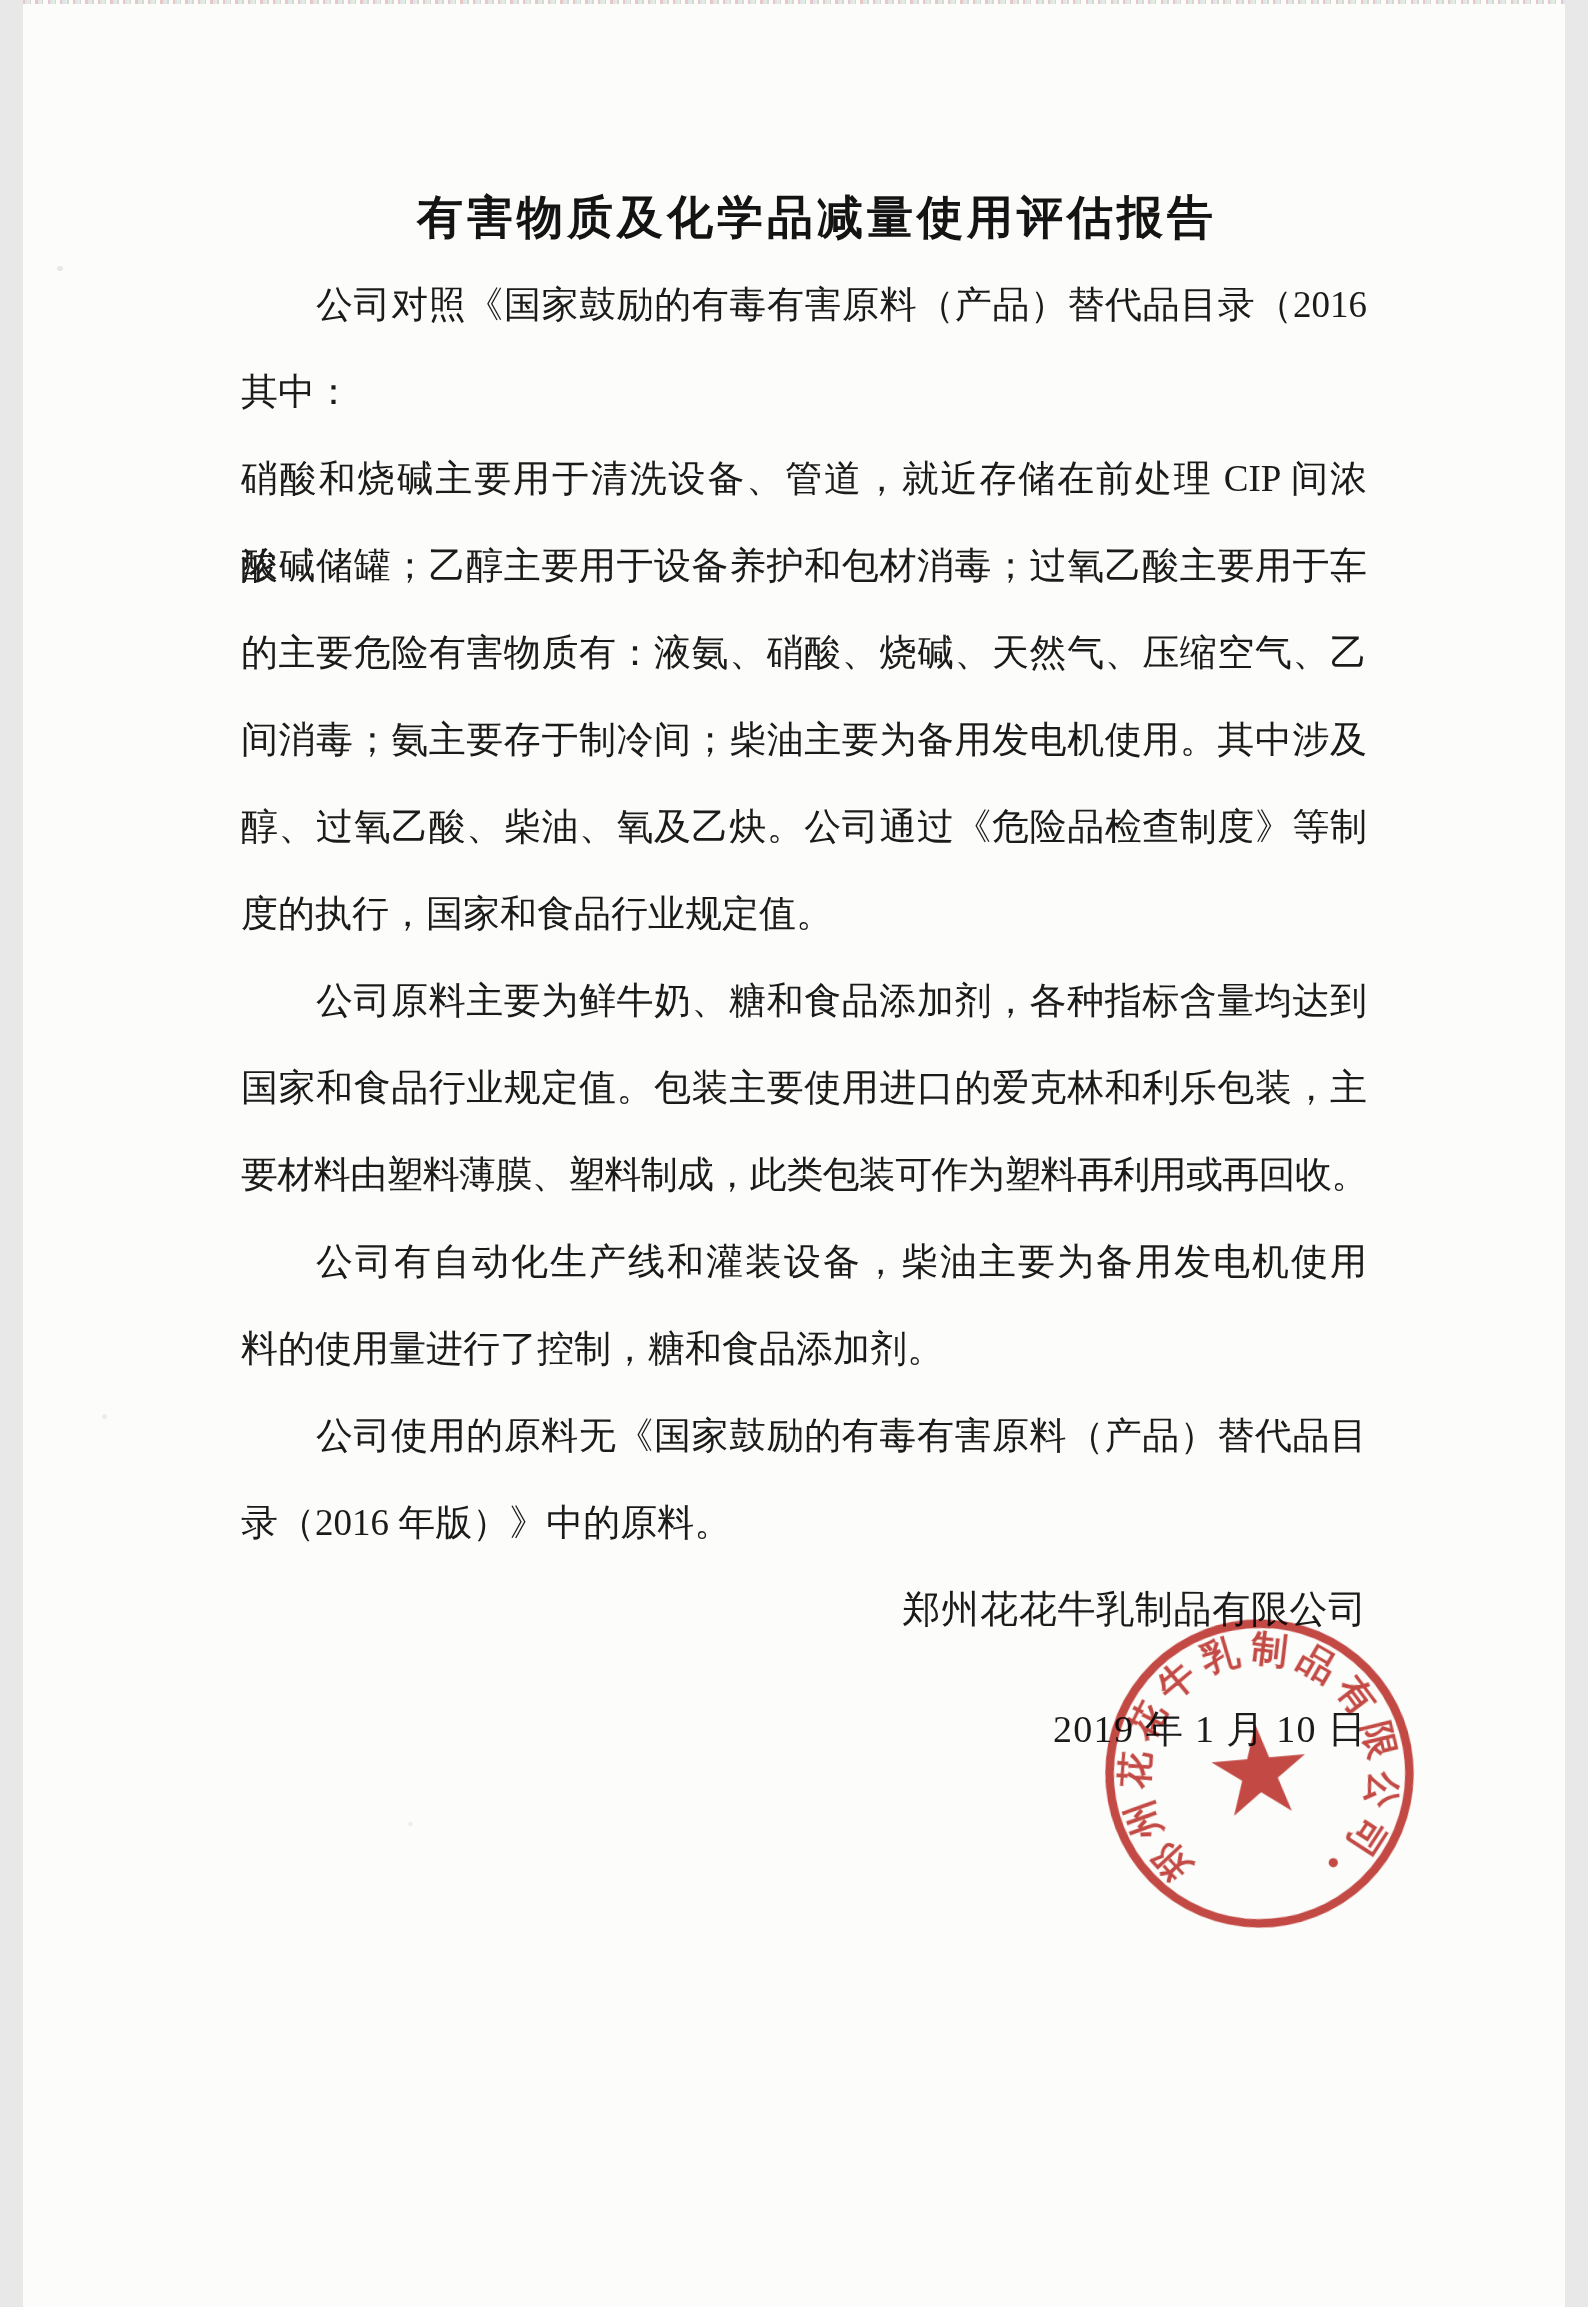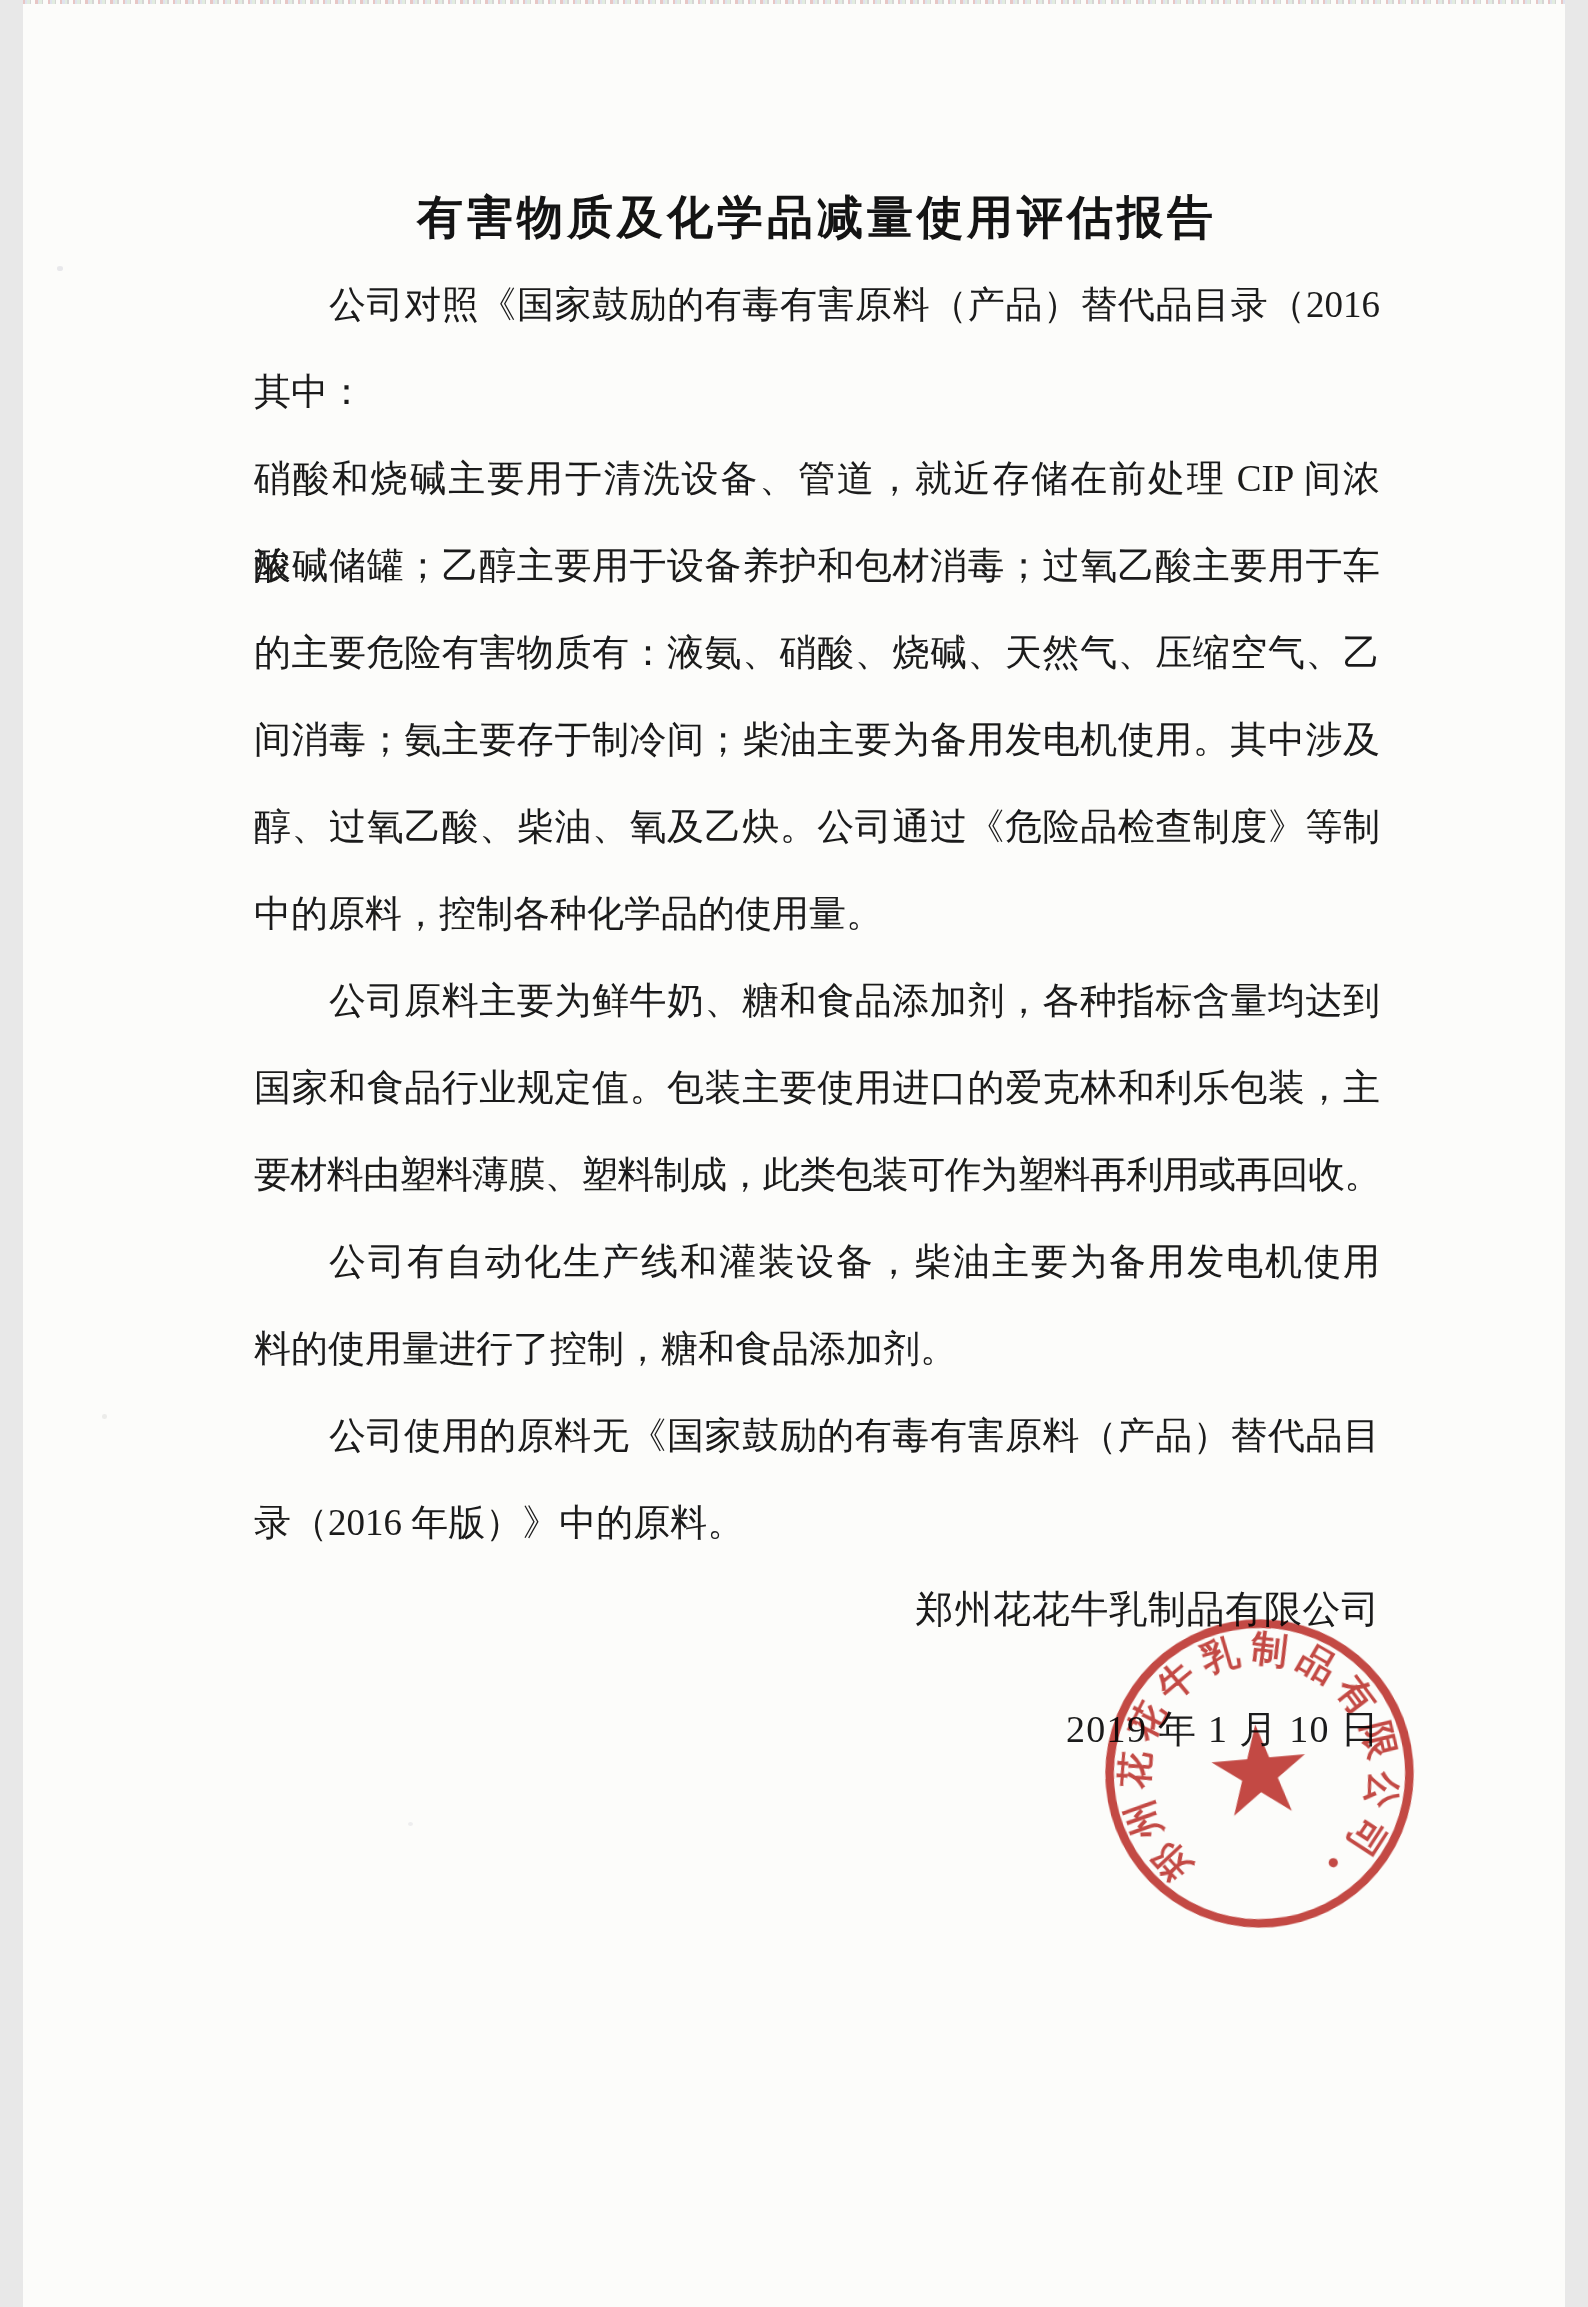"公司对照《国家鼓励的有毒有害原料（产品）替代品目录（2016" .body-text { left: 231px -> 218px }
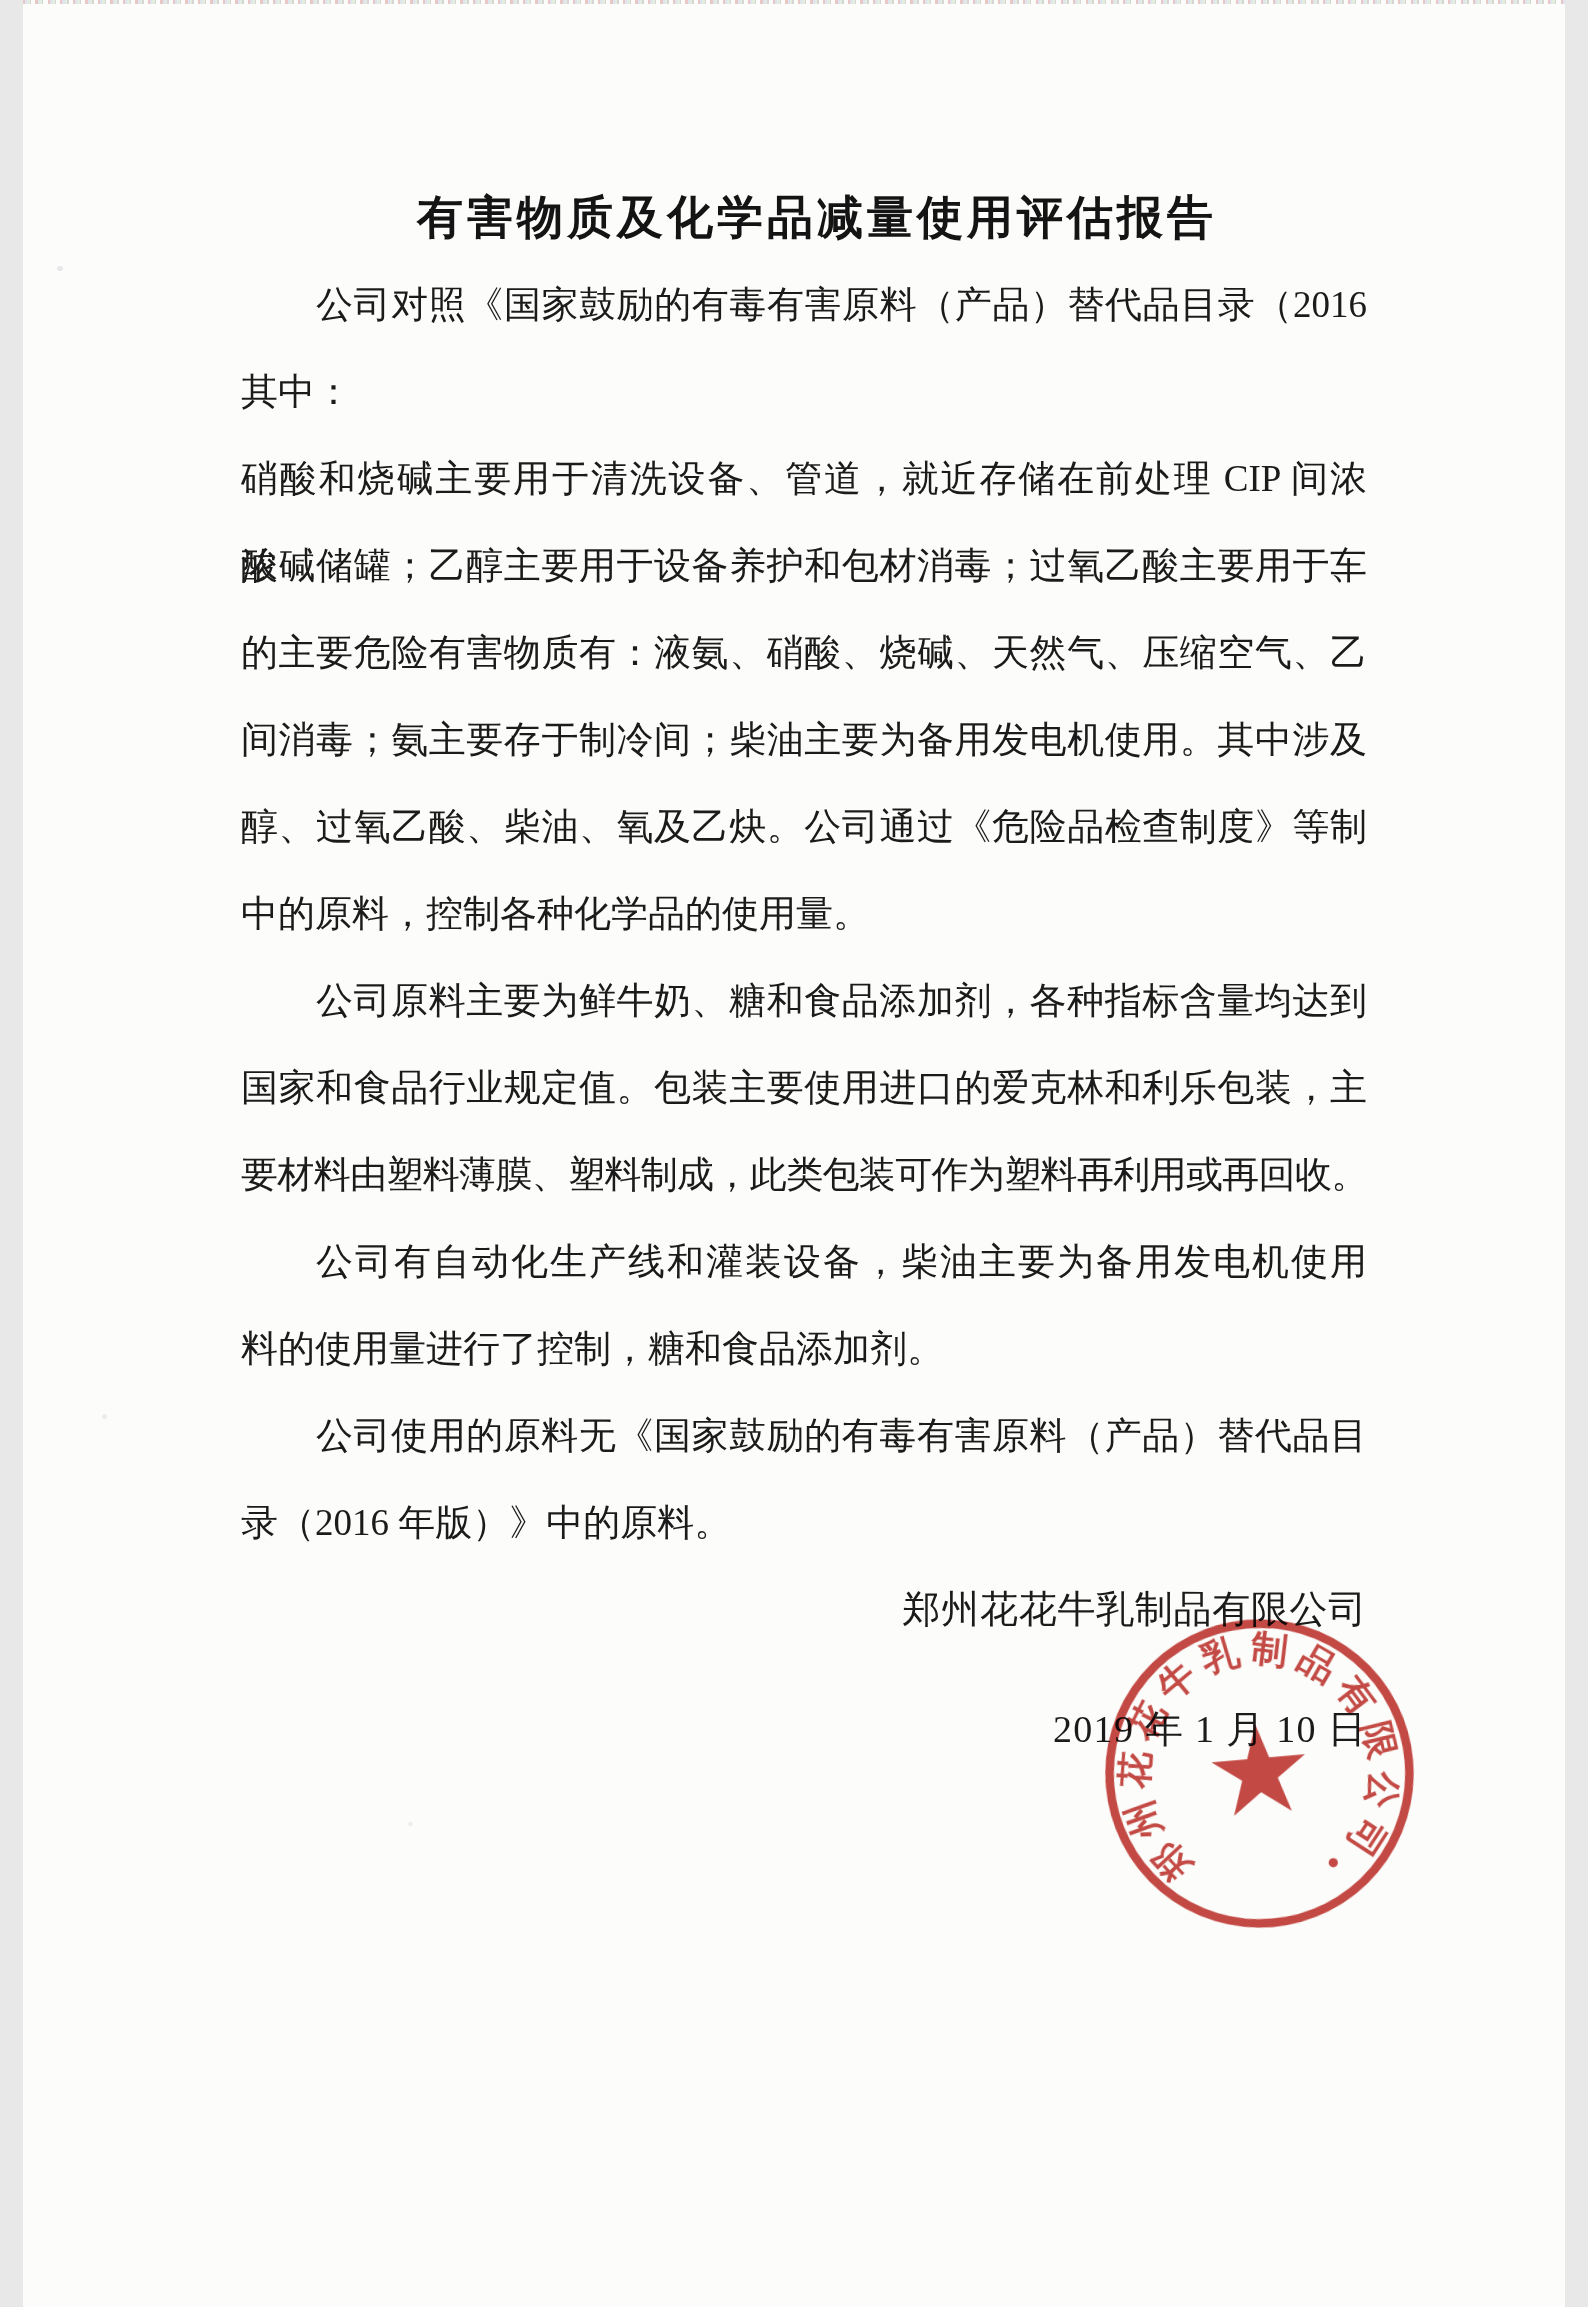"中的原料，控制各种化学品的使用量。" div.ln { text: 中的原料，控制各种化学品的使用量 -> 度的执行，国家和食品行业规定值 }
